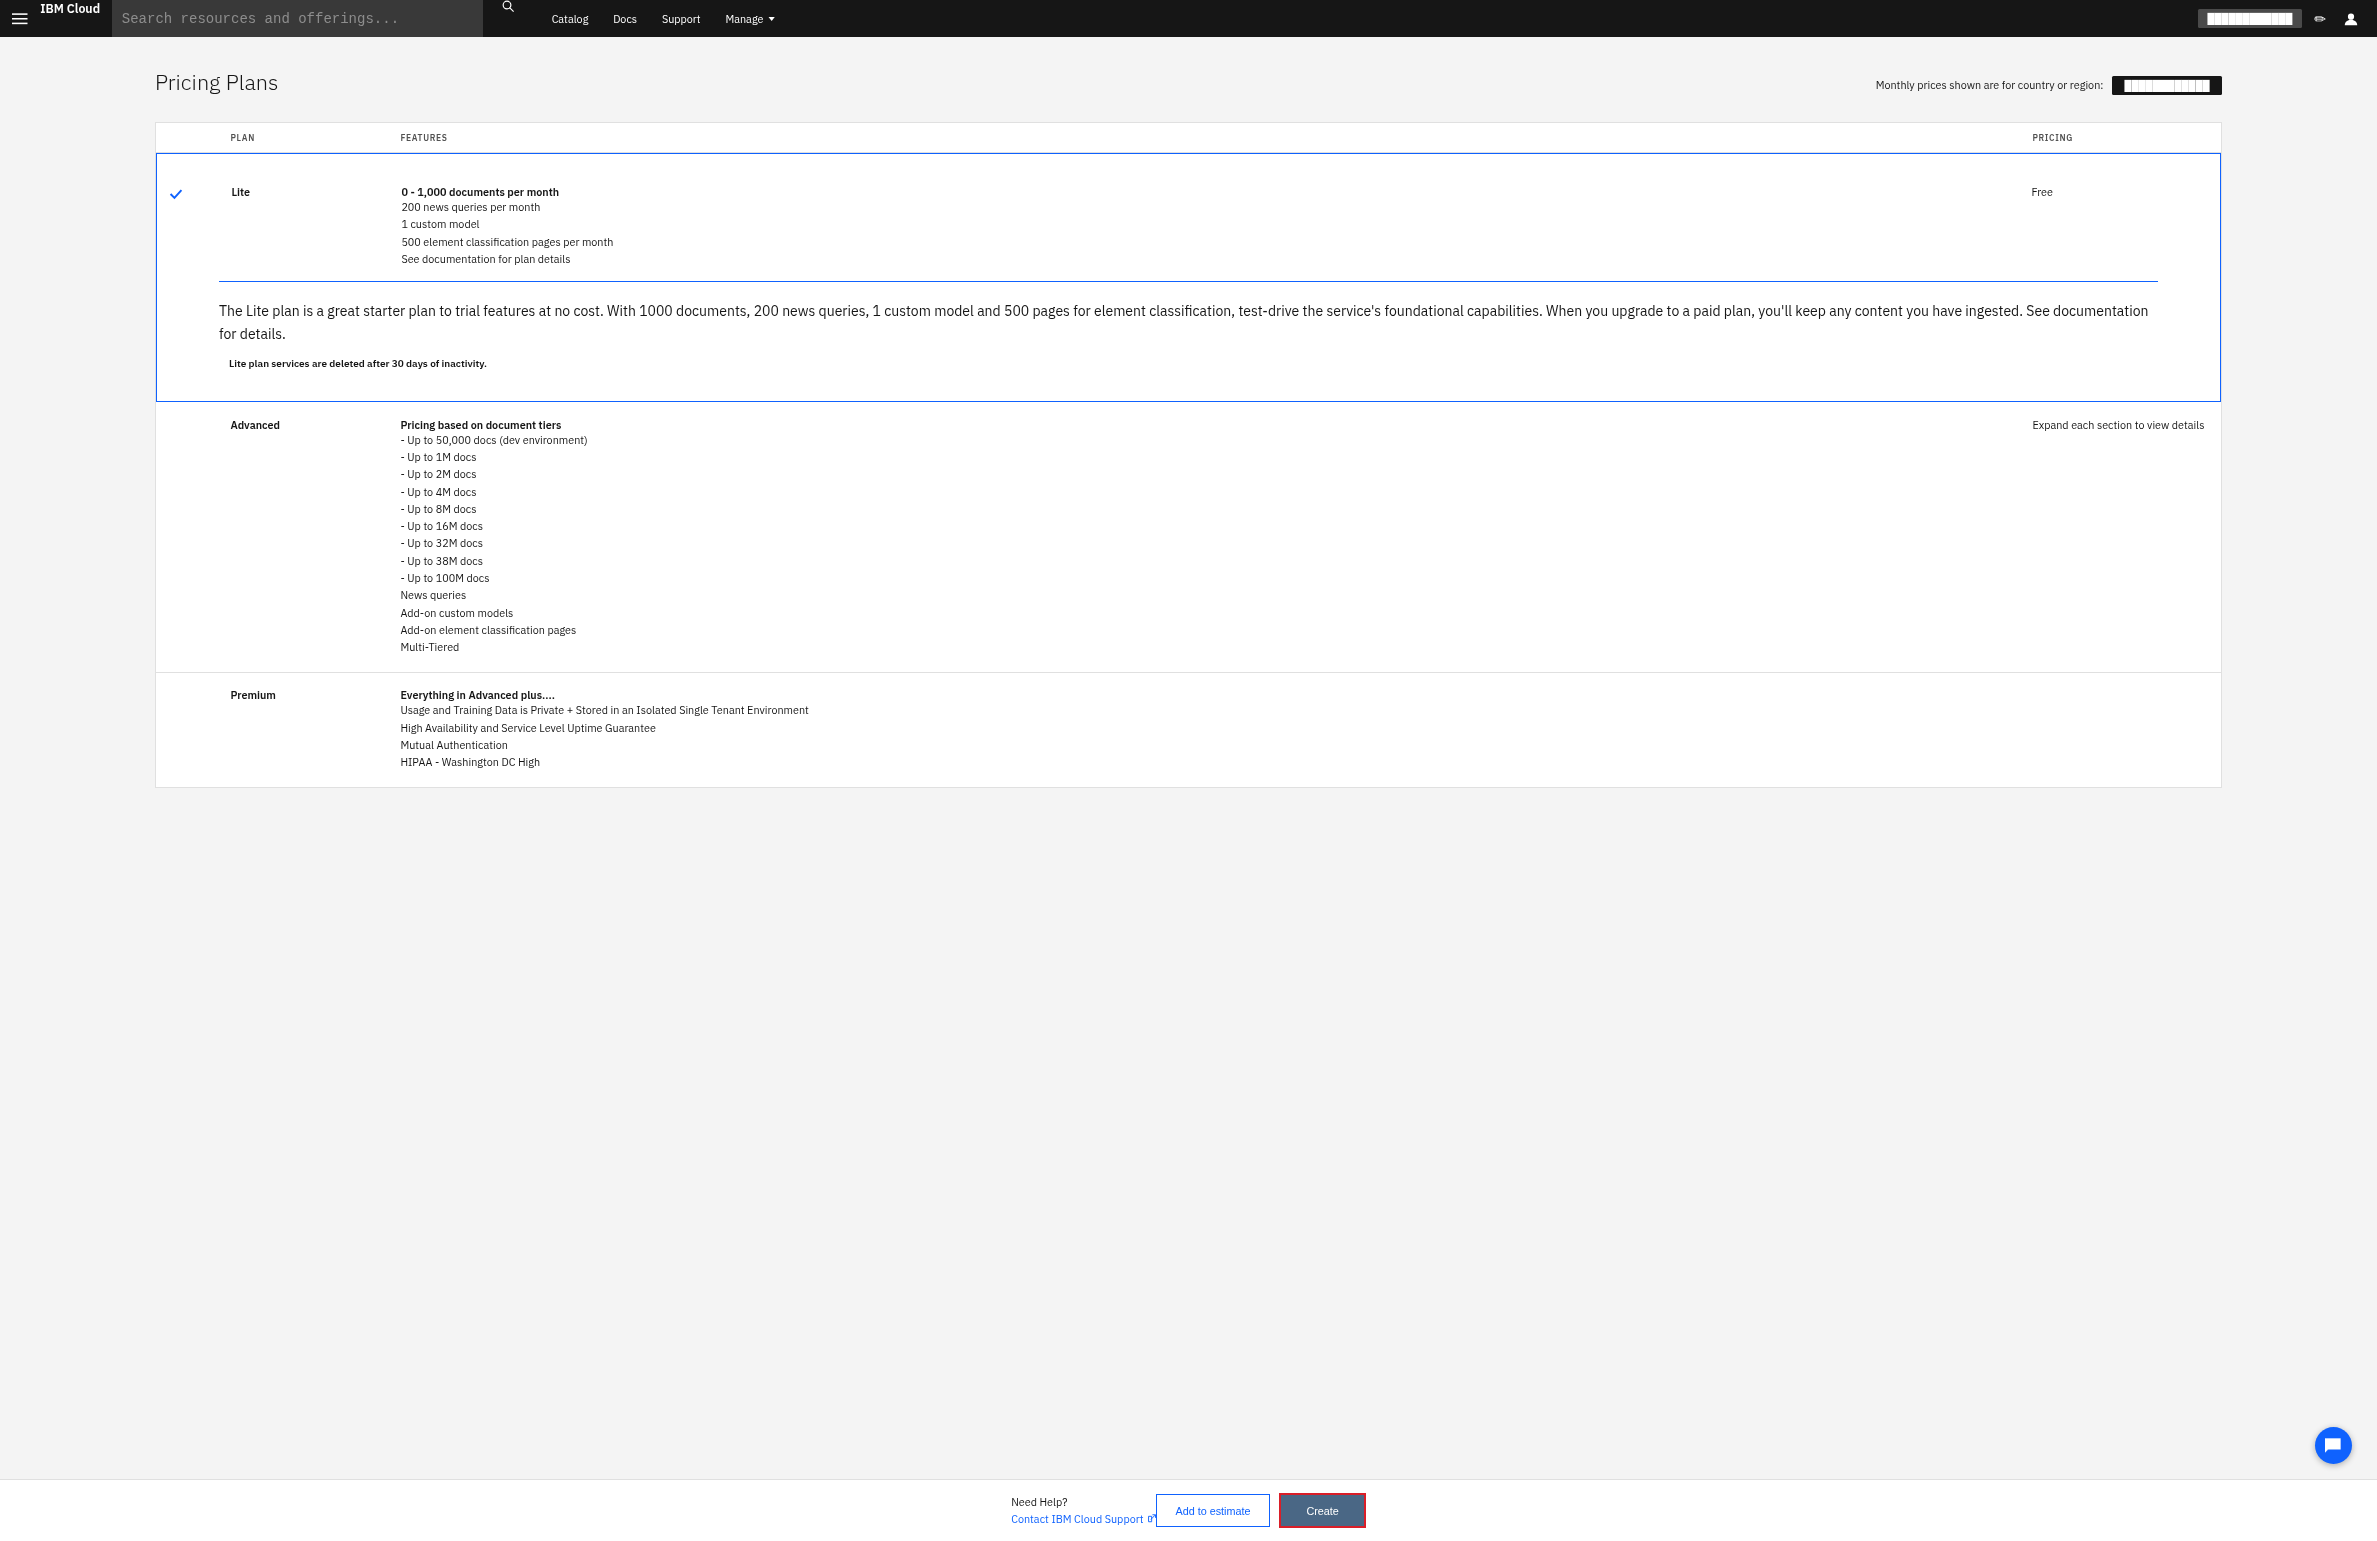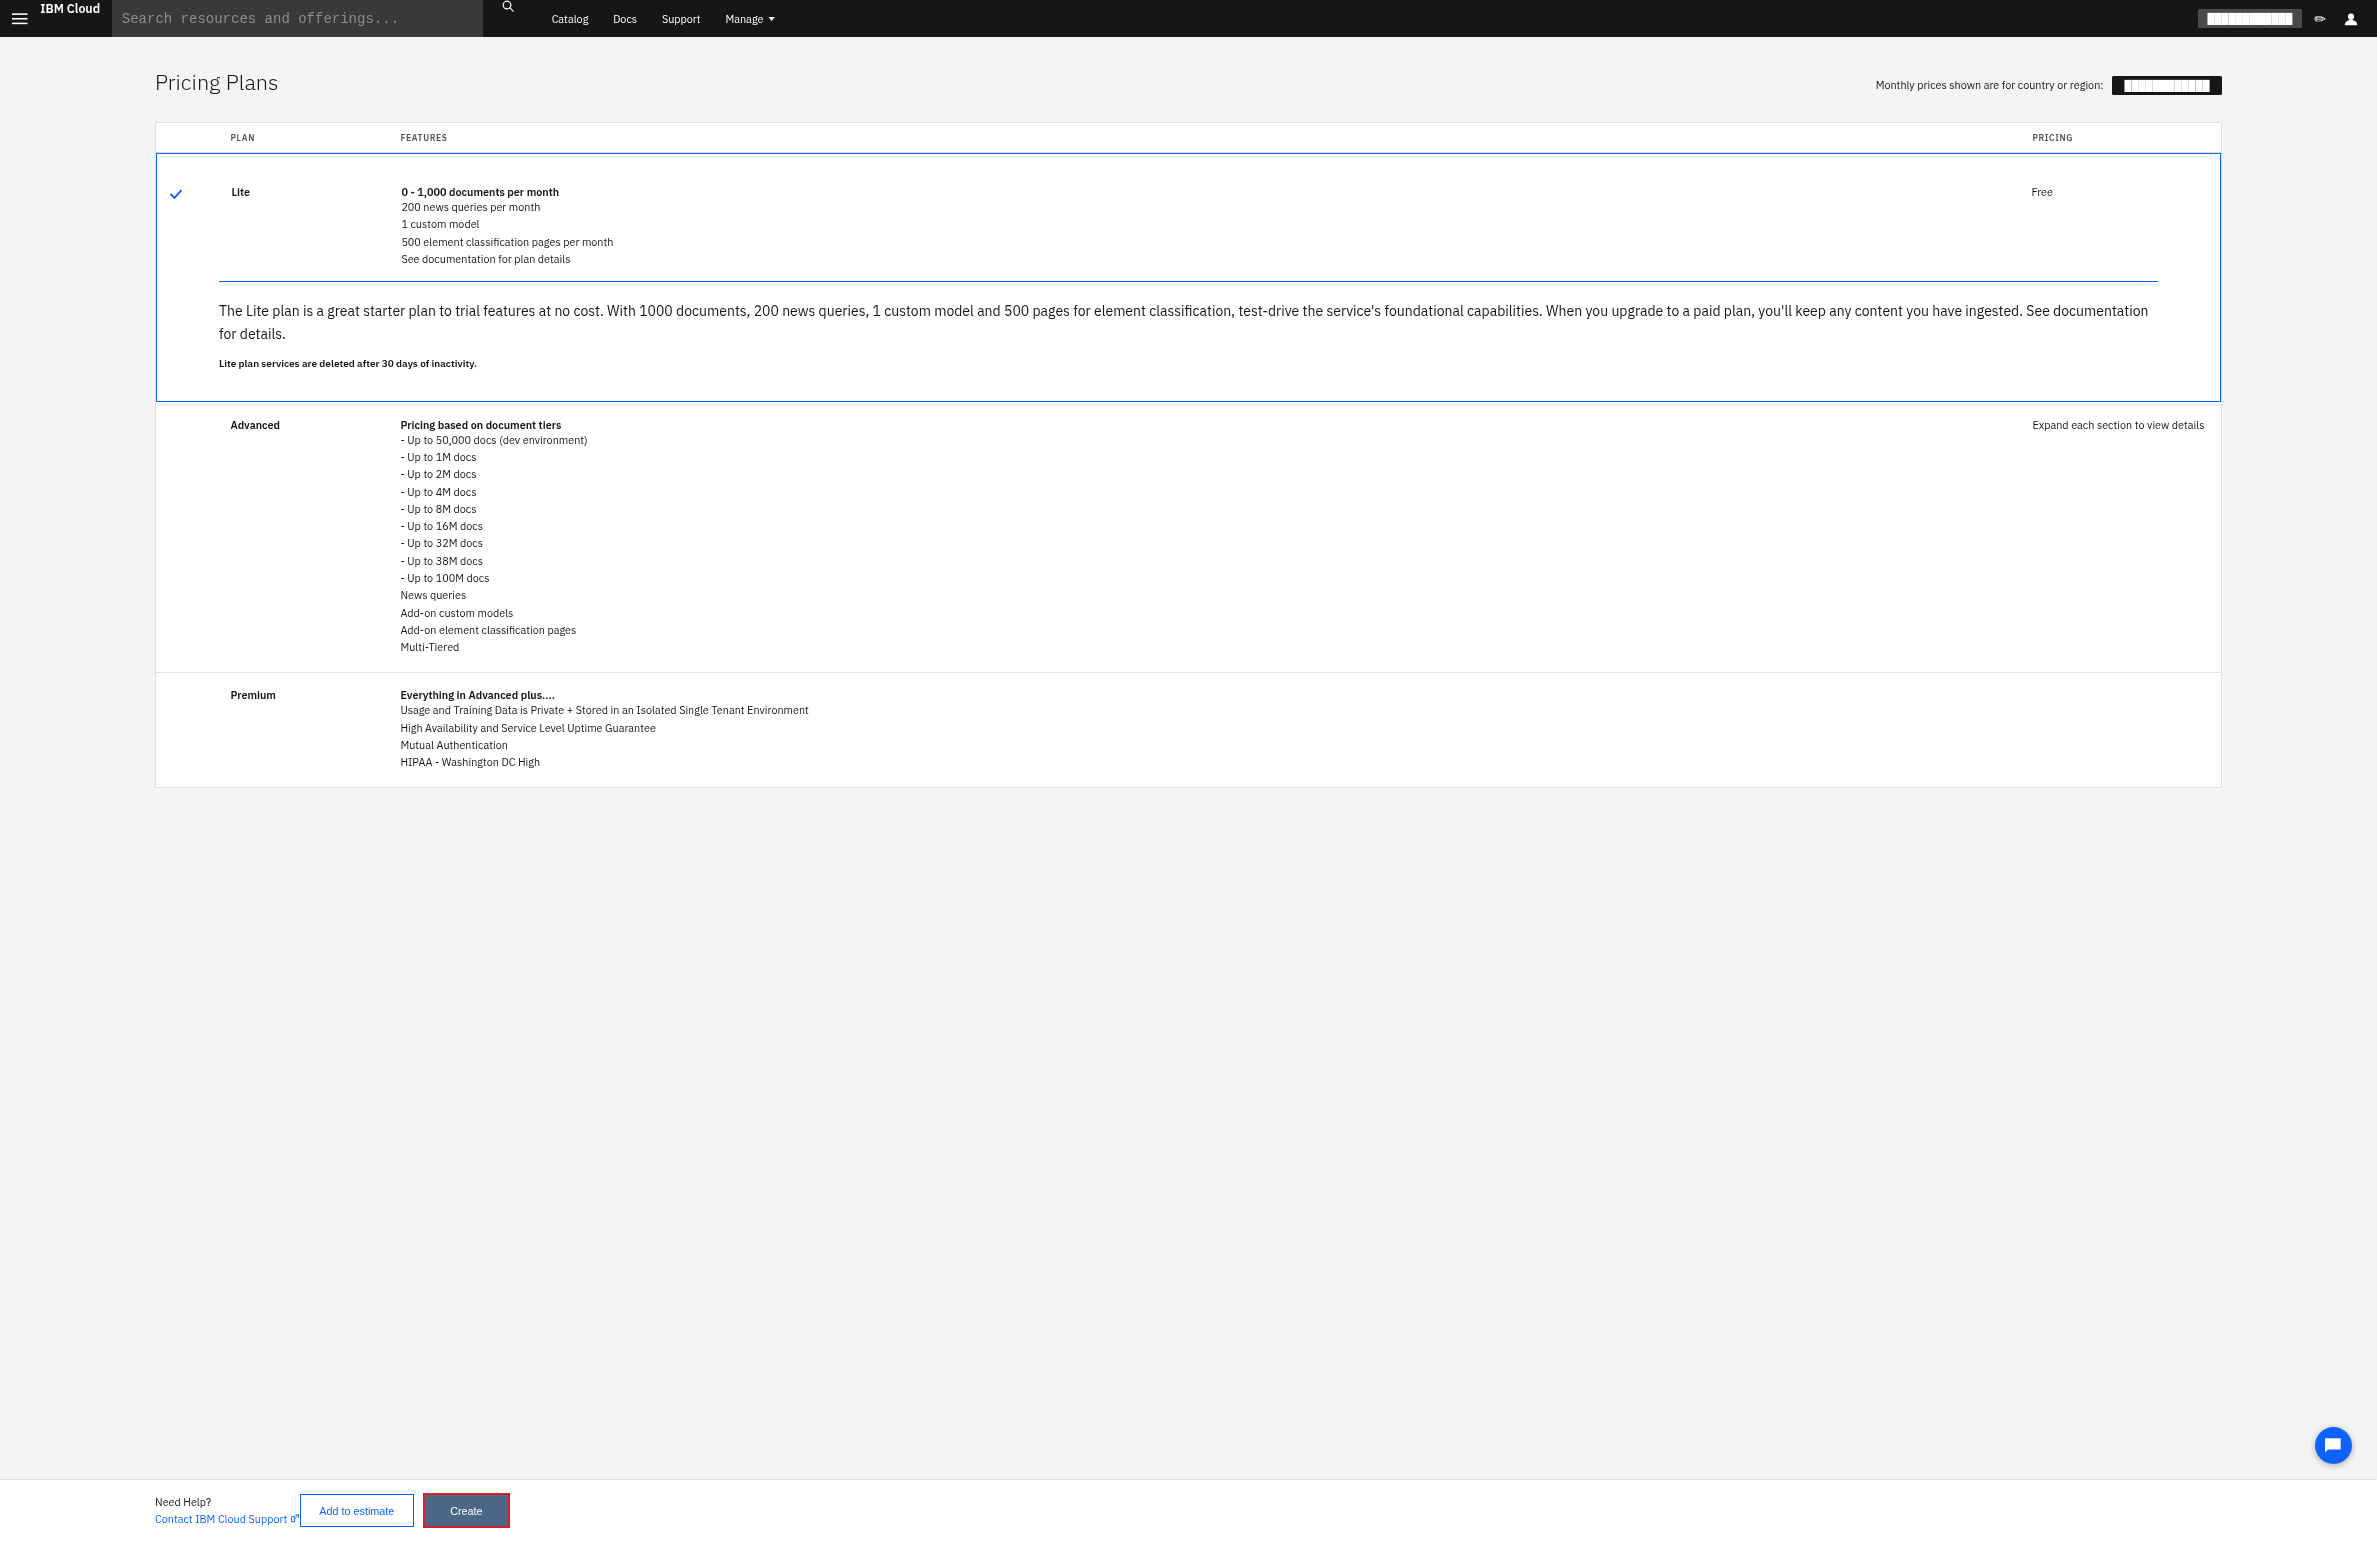"Lite plan services are deleted" .lite-warning strong { margin-left: none -> 10px }
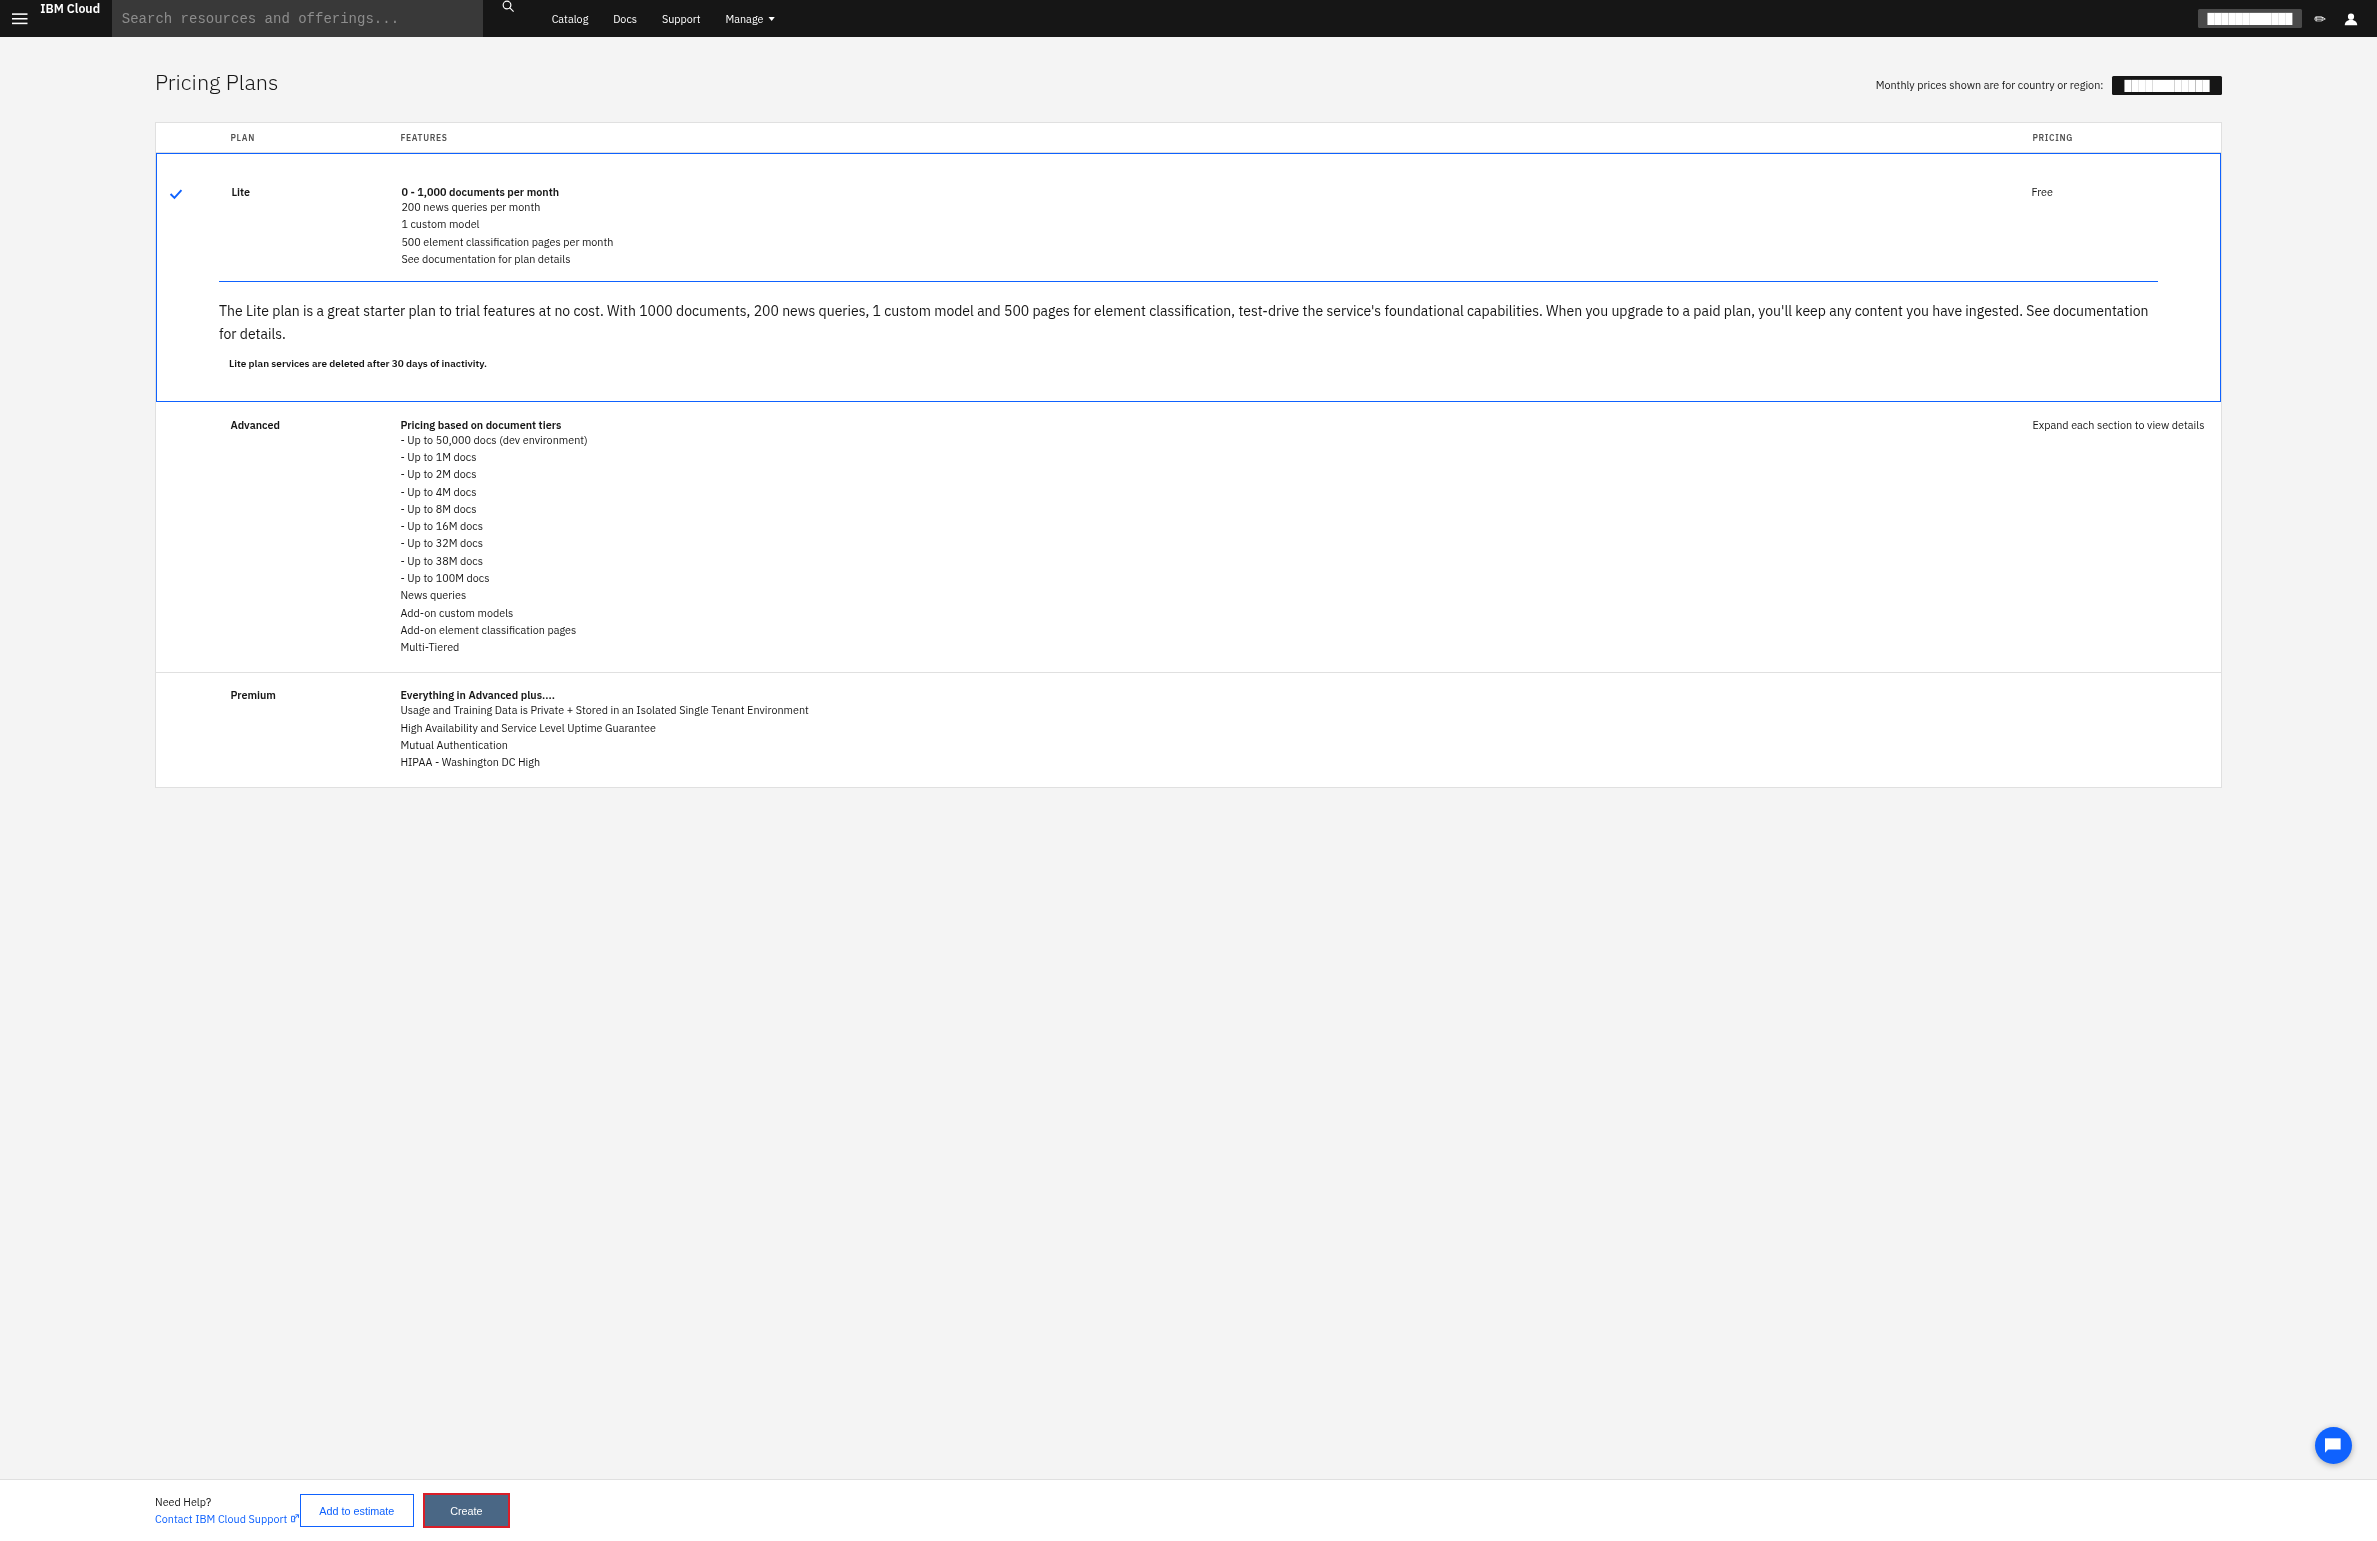"Need Help?" .footer { justify-content: flex-start -> center }
